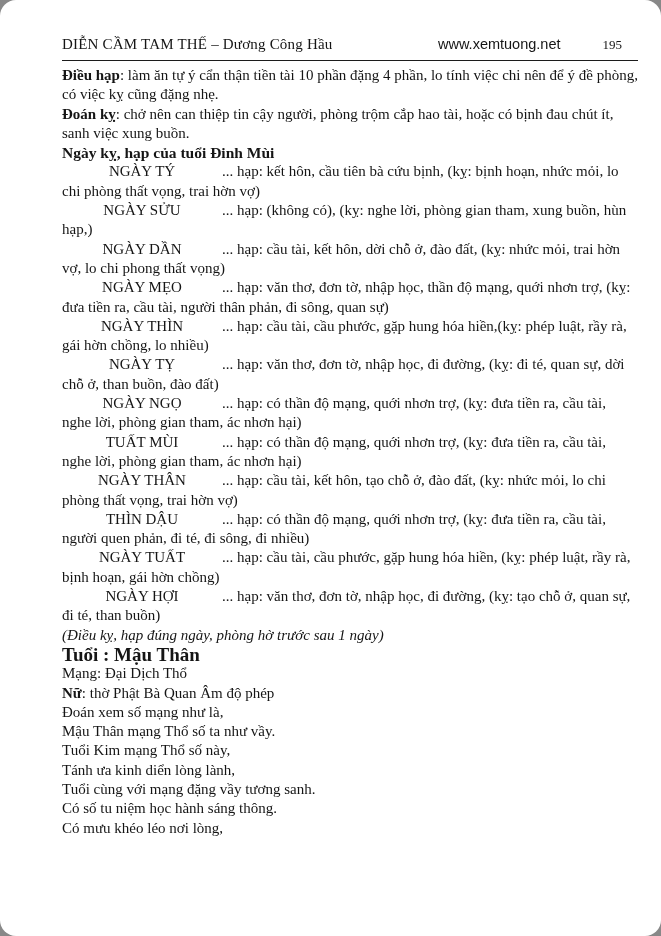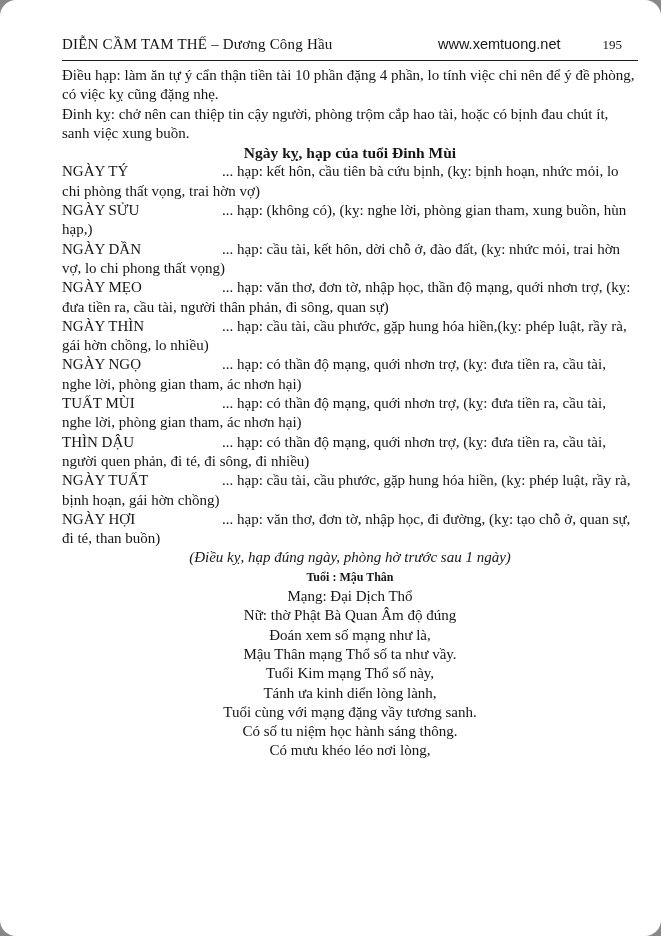"Điều hạp" b { font-weight: normal -> bold }
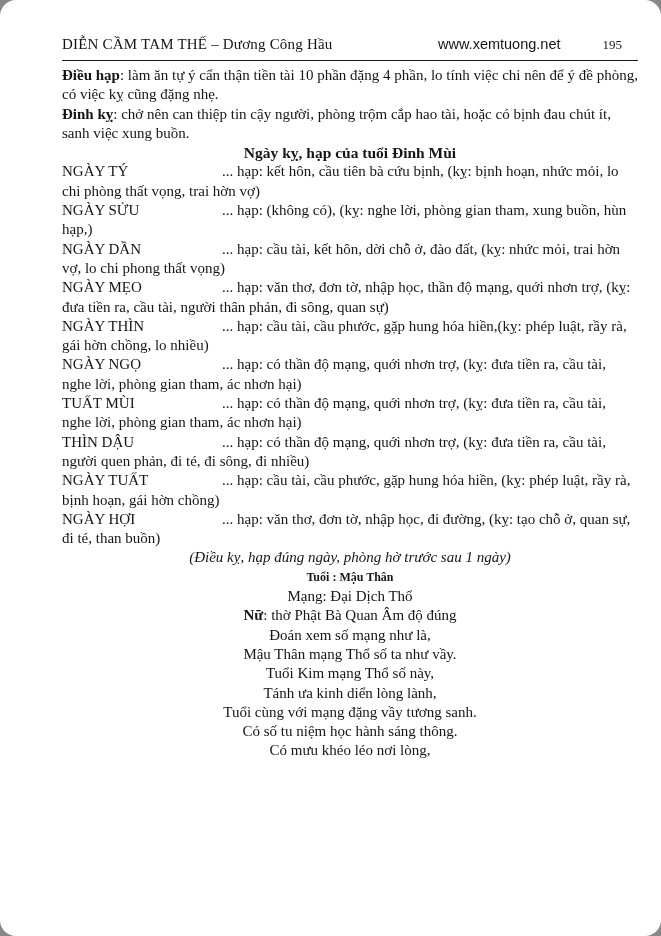"Đinh kỵ" b { text: Đinh -> Đoán }
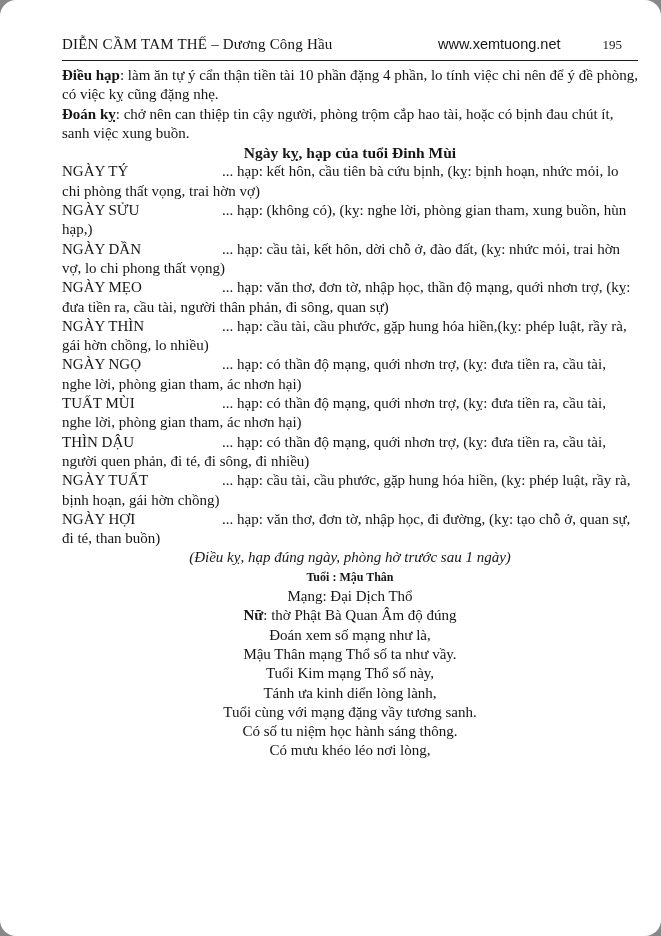"Ngày kỵ, hạp của tuổi" .center { text-align: center -> none }
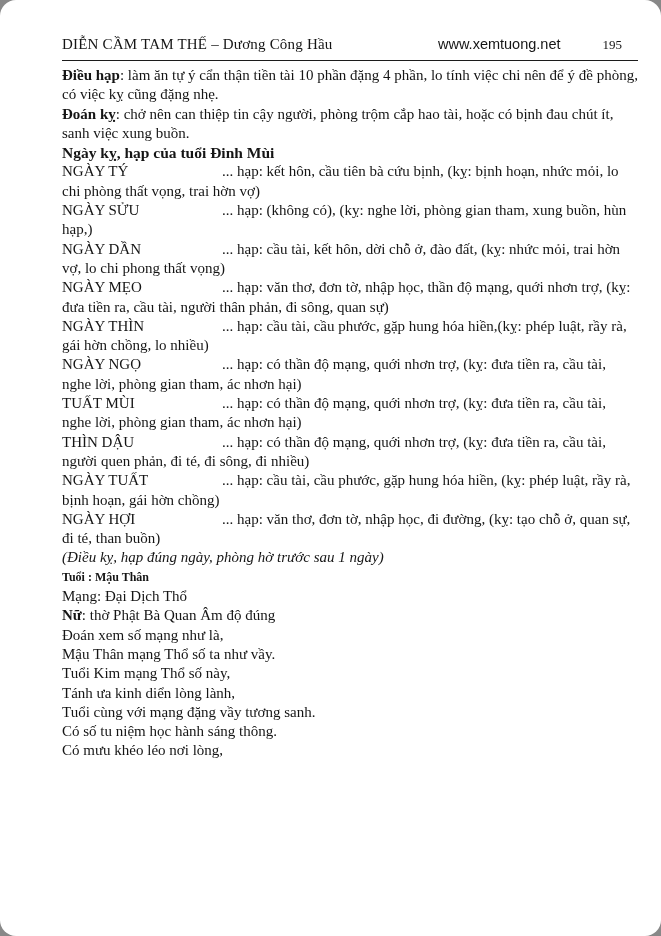"NGÀY TÝ" .day-name { text-align: none -> center }
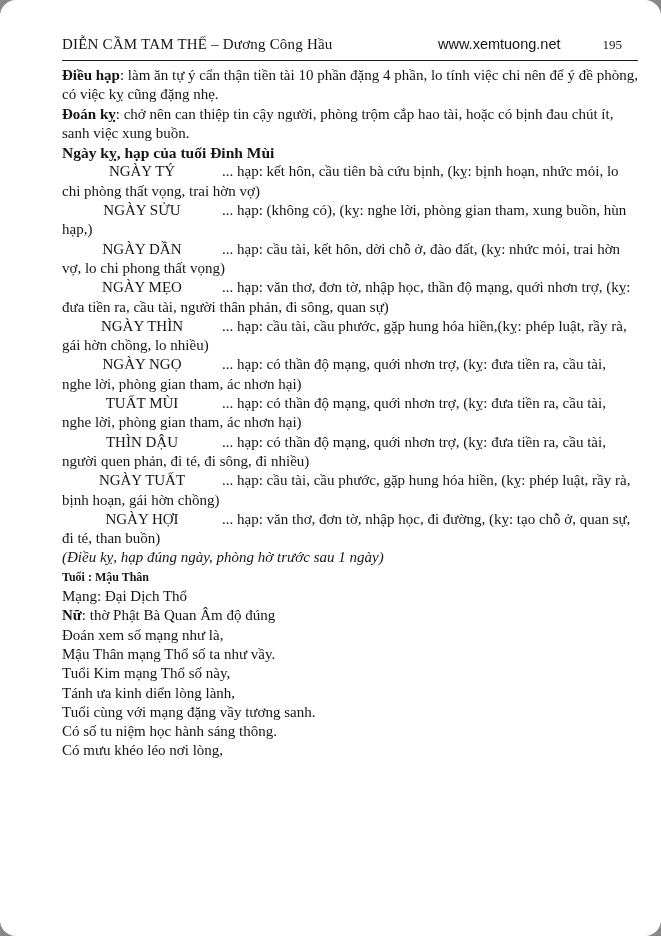"NGÀY TỴ ... hạp: văn" p { html: none -> <p><span>NGÀY TỴ</span><span>... hạp: văn thơ, đơn tờ, nhập học, đi đường, (kỵ: đi té, quan sự, dời chỗ ở, than buồn, đào đất)</span></p> }
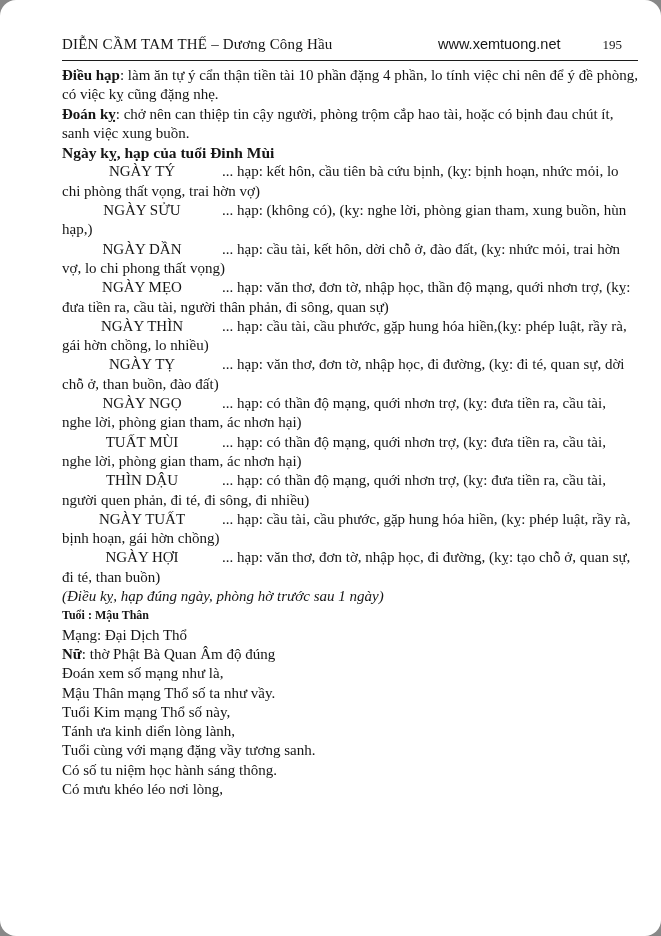"NGÀY THÂN ... hạp: cầu" p { html: none -> <p><span>NGÀY THÂN</span><span>... hạp: cầu tài, kết hôn, tạo chỗ ở, đào đất, (kỵ: nhức mỏi, lo chi phòng thất vọng, trai hờn vợ)</span></p> }
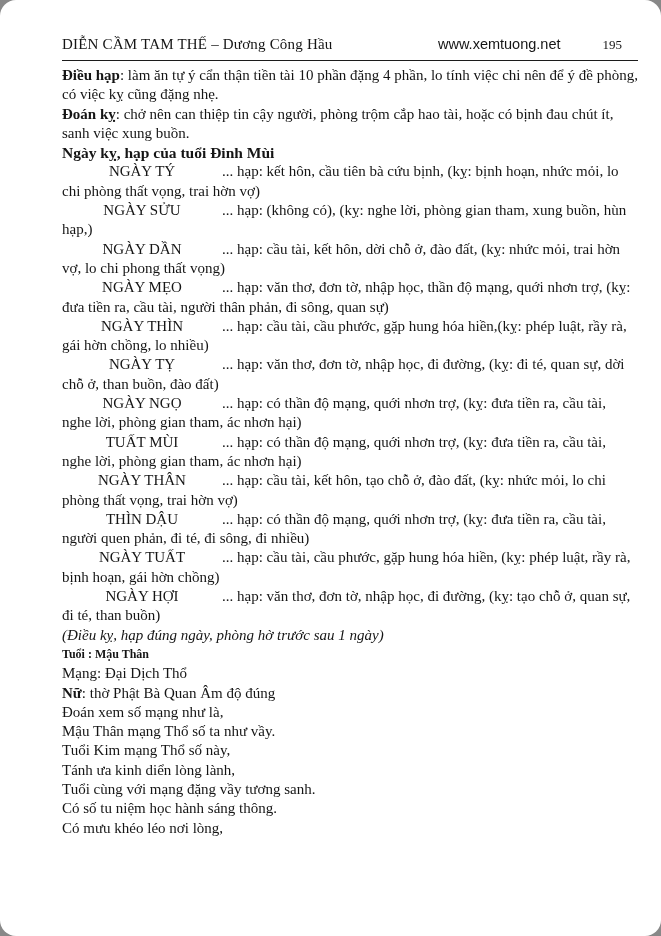"Tuổi : Mậu Thân" .tuoi-title { font-size: 12px -> 19px }
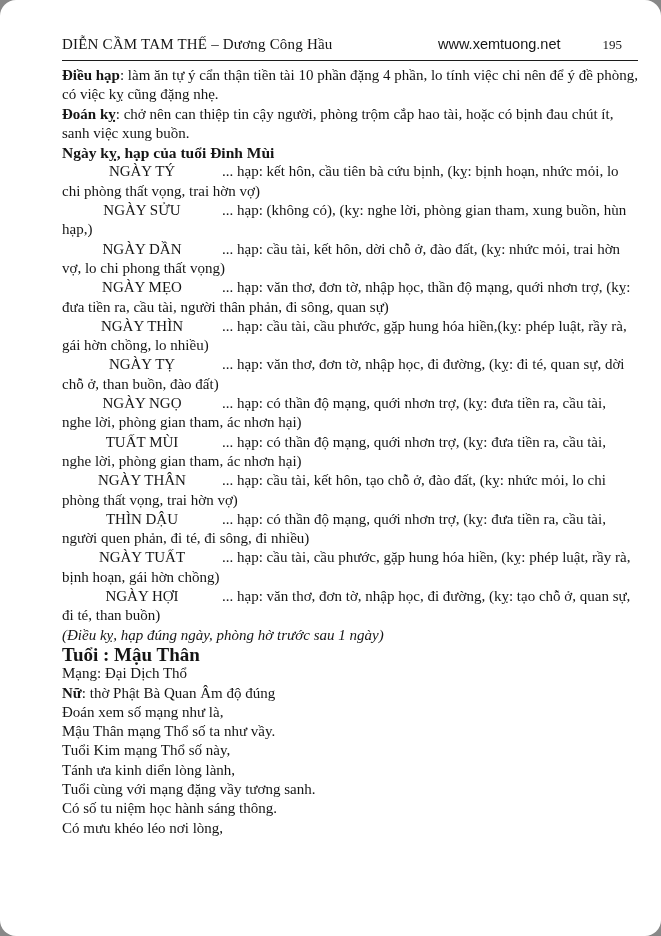": thờ Phật Bà Quan" span { text: đúng -> phép }
